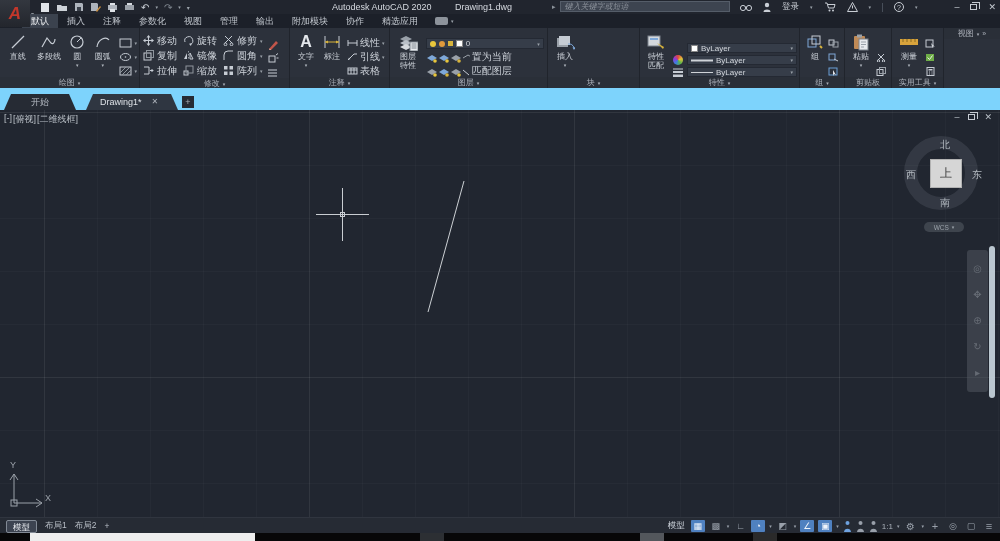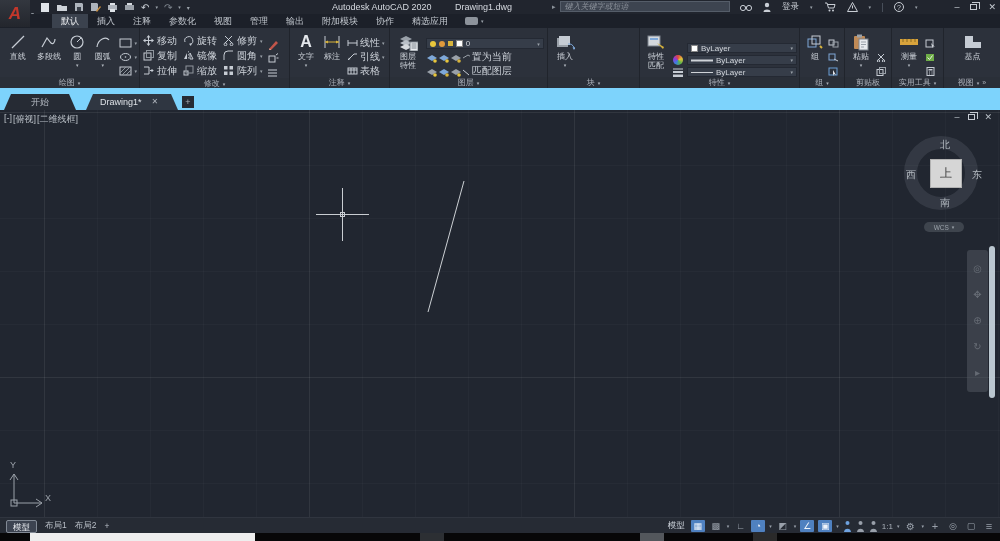"默认" .ribbontabs { padding-left: 52px -> 22px }
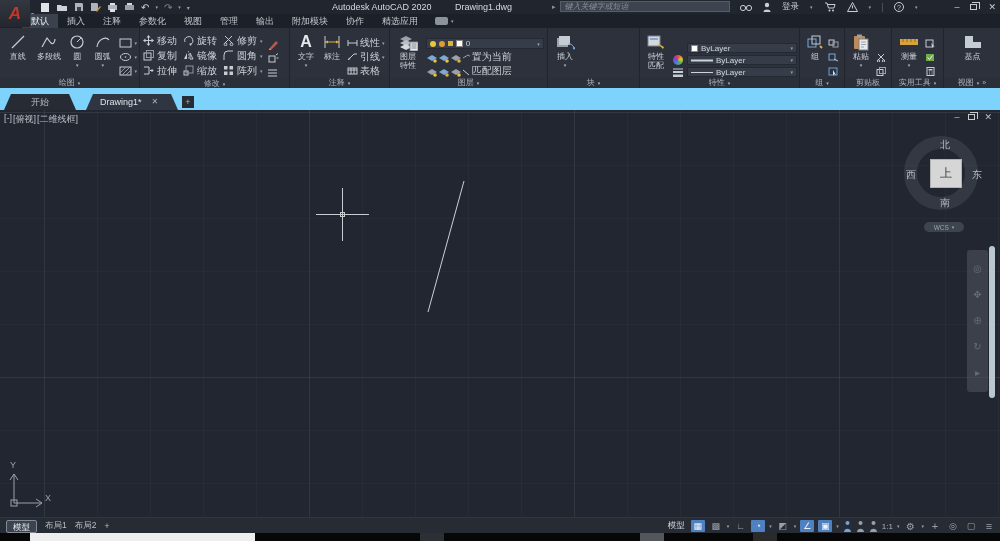"基点" div.pbody { html: <div> <div> <span> <svg> <path></path> </svg> </span> <span>基点</span> </div> </div> -> none }
